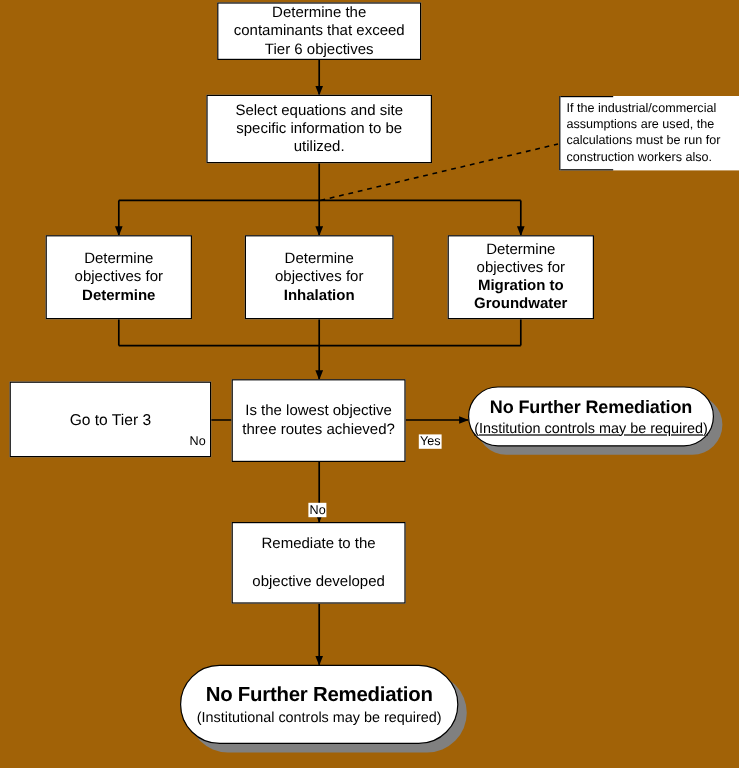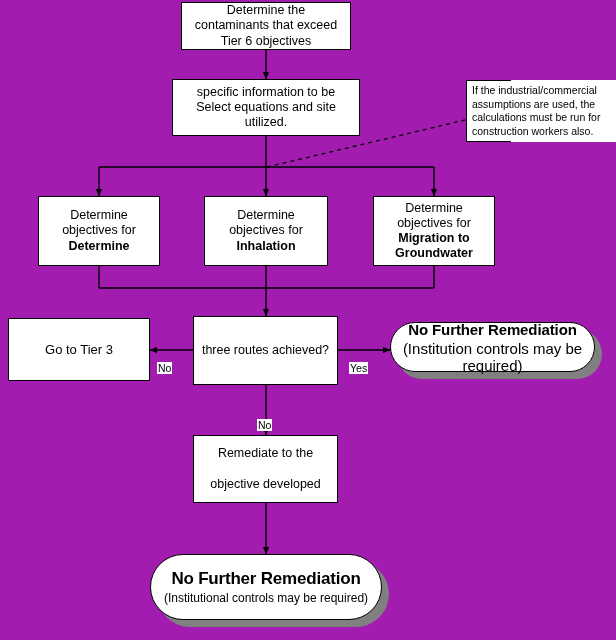"Determine the" #flowchart { background: #a21caf -> #a16207 }
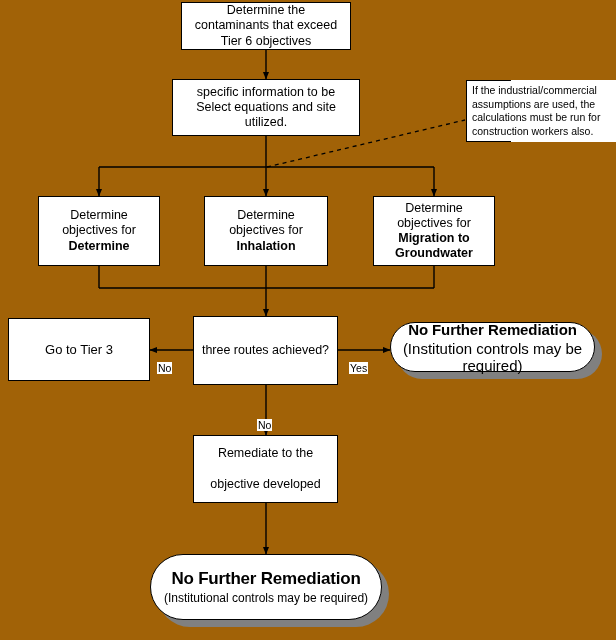"specific information to be" span.ln { order: before "Select equations and site" -> after "Select equations and site" }
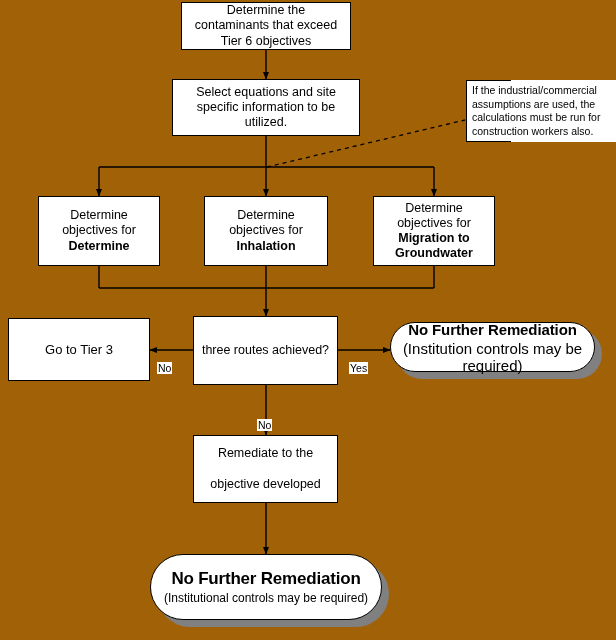"Go to Tier 3" #node-go-to-tier3 { width: 142px -> 168px }
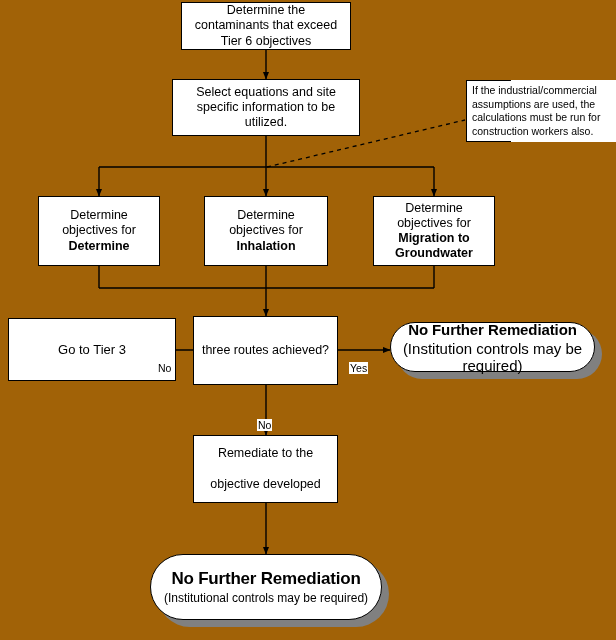"Is the lowest objective" span.ln { html: none -> <span>Is the lowest objective</span> }
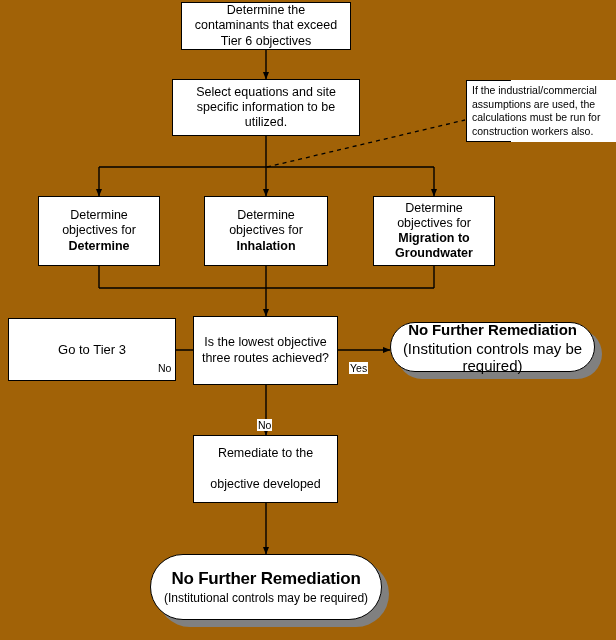"(Institution controls may be required)" #node-nfr-right .sub { font-size: 15px -> 12px; text-decoration: none -> underline }
